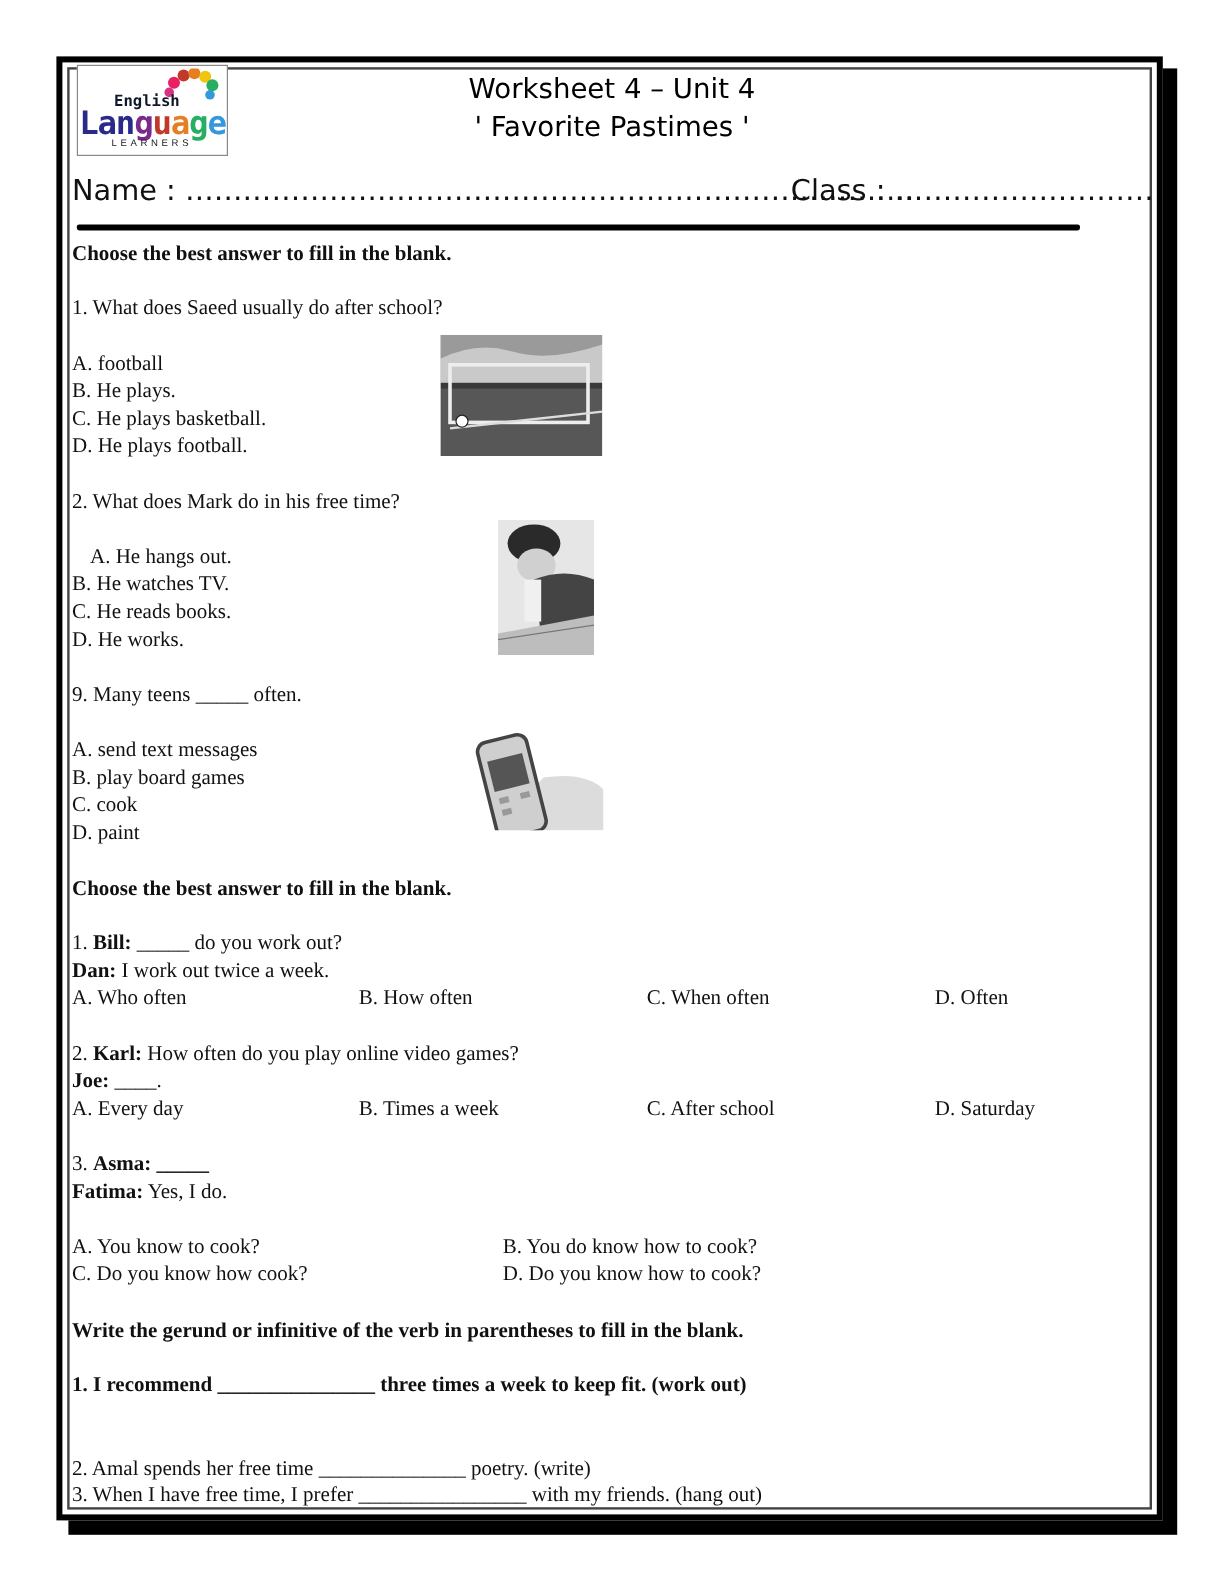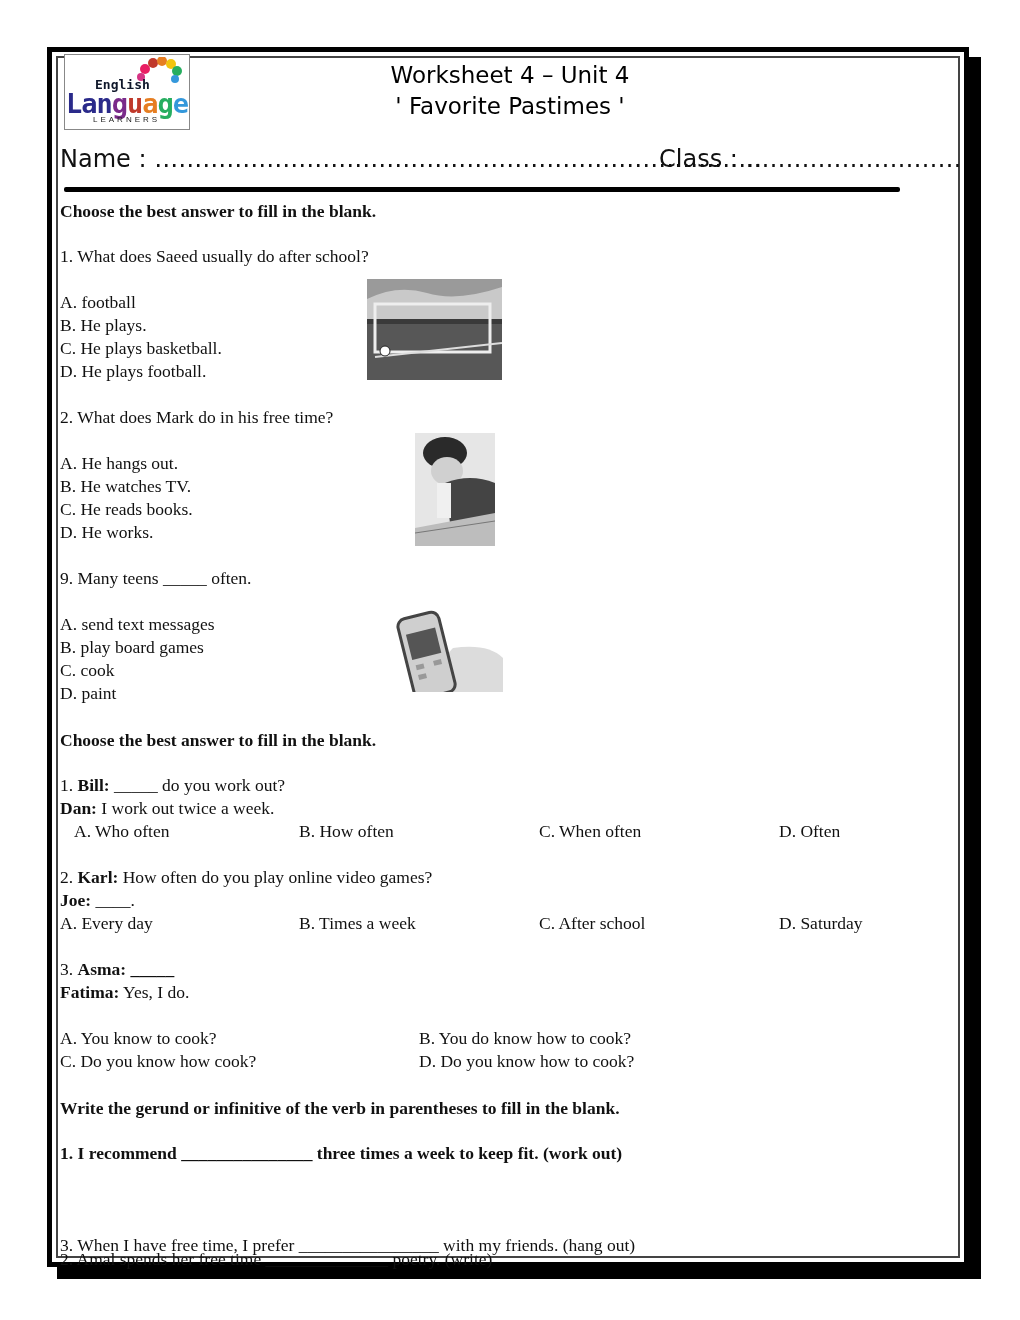"A. He hangs out." div.txt { margin-left: none -> 15px }
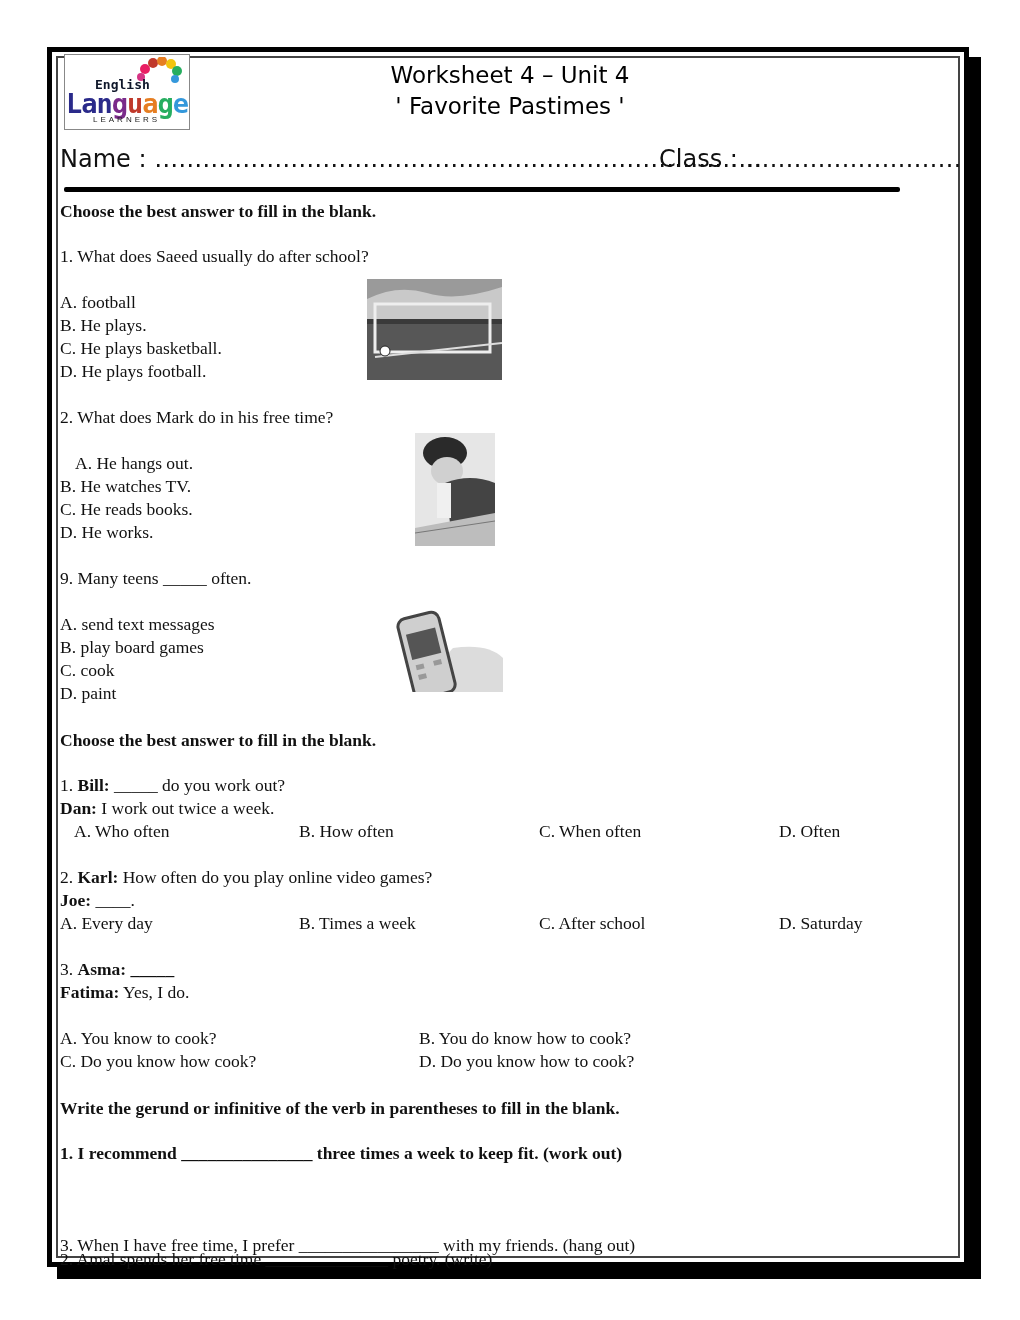"A. Who often" div.txt { margin-left: 14px -> none }
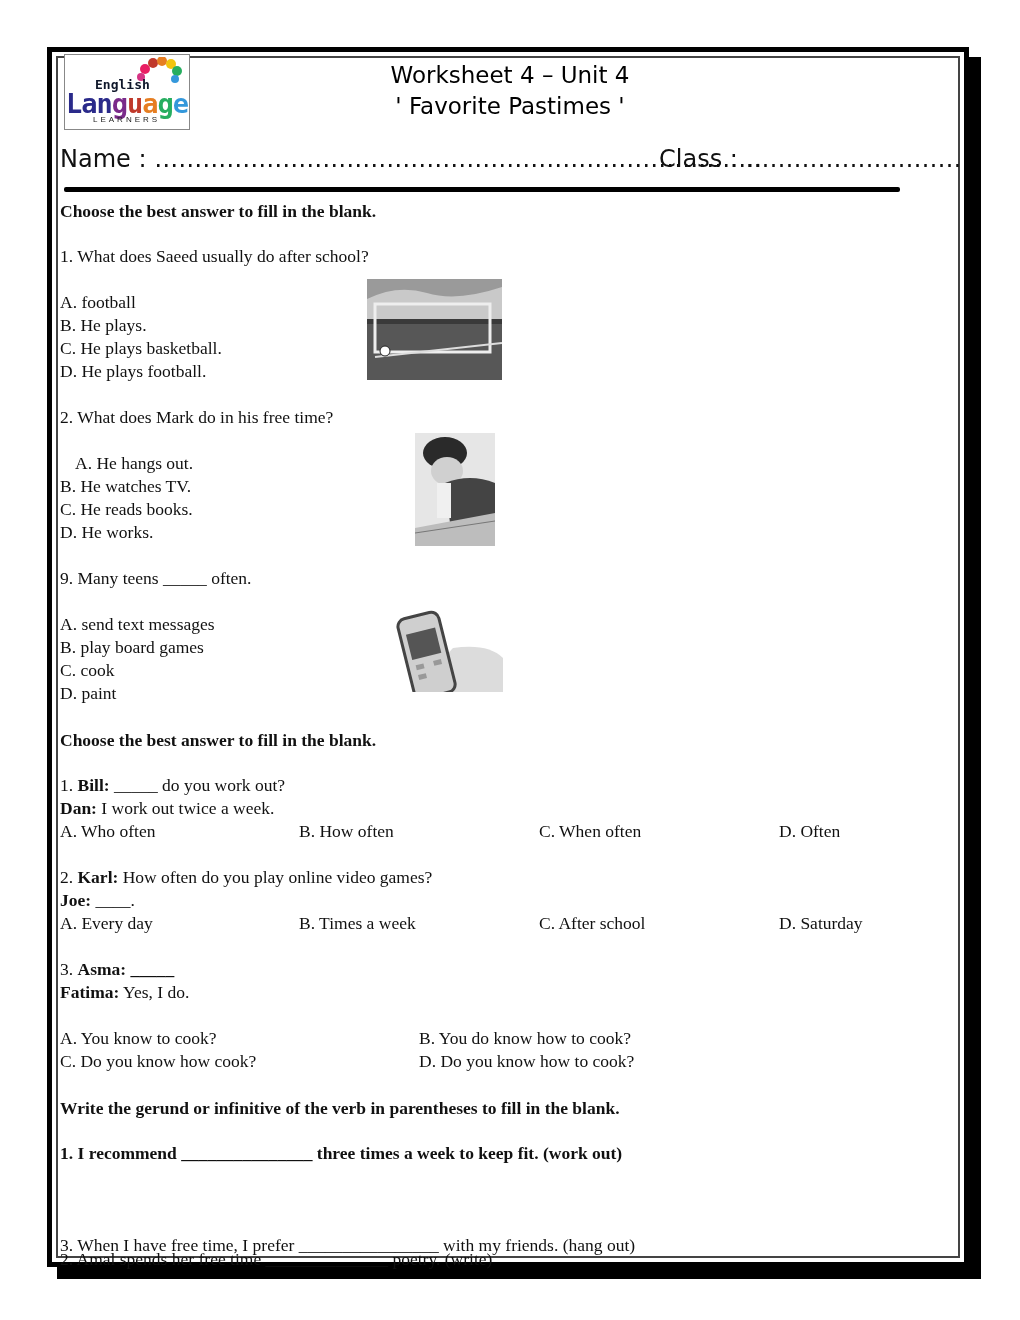"2. Amal spends her free" div.txt { top: 1248px -> 1212px }
